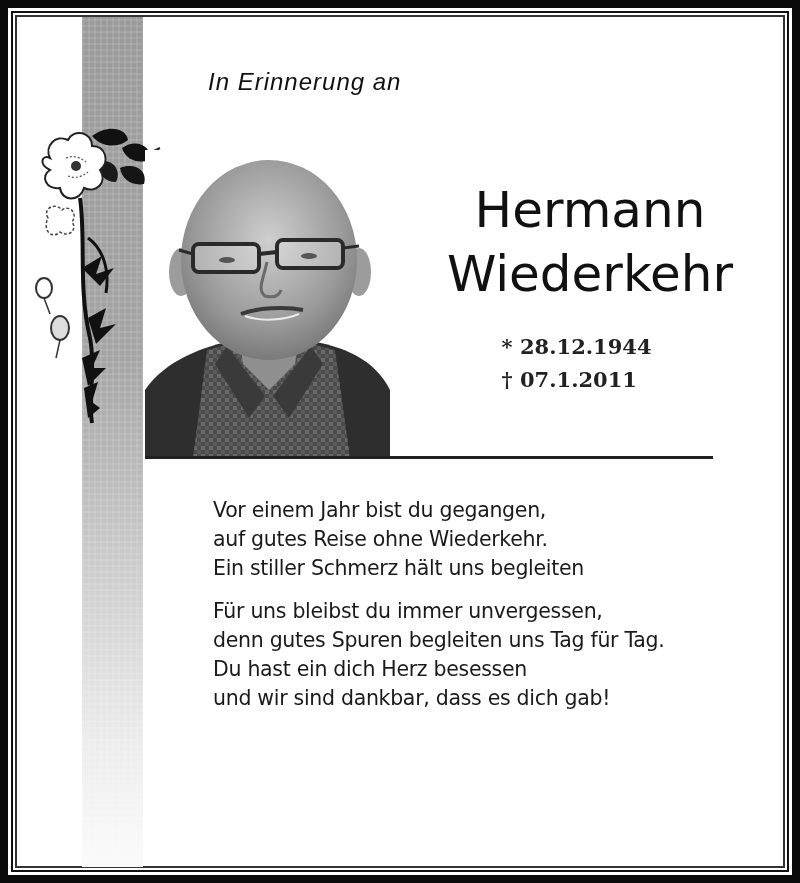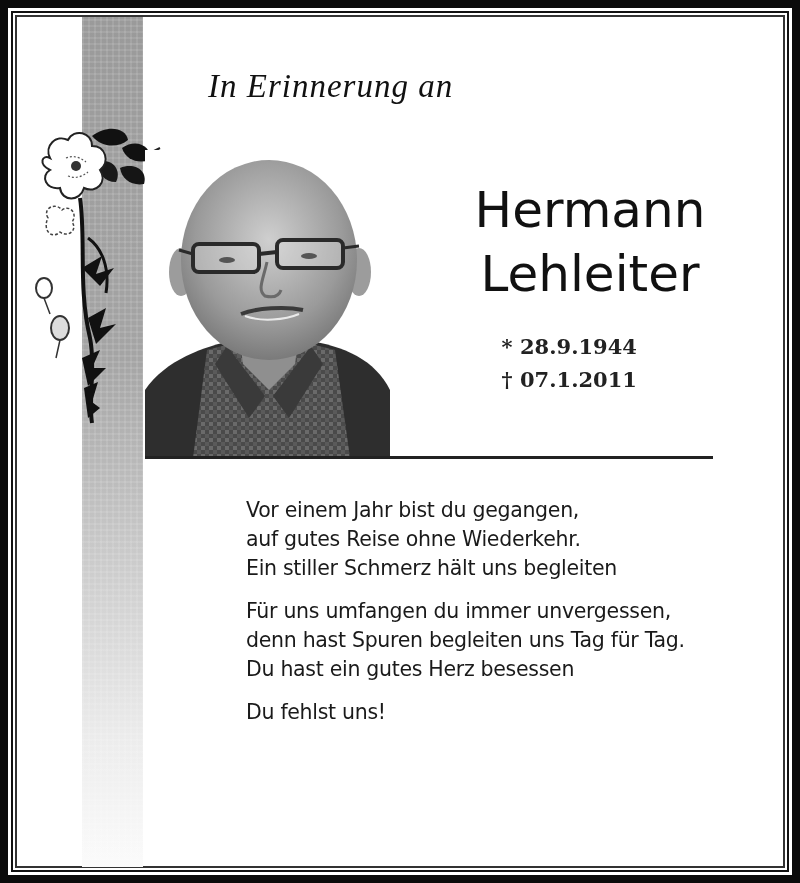"In Erinnerung an" .title-script { font-family: Liberation Serif, serif -> Liberation Sans, sans-serif; font-size: 33px -> 24px }
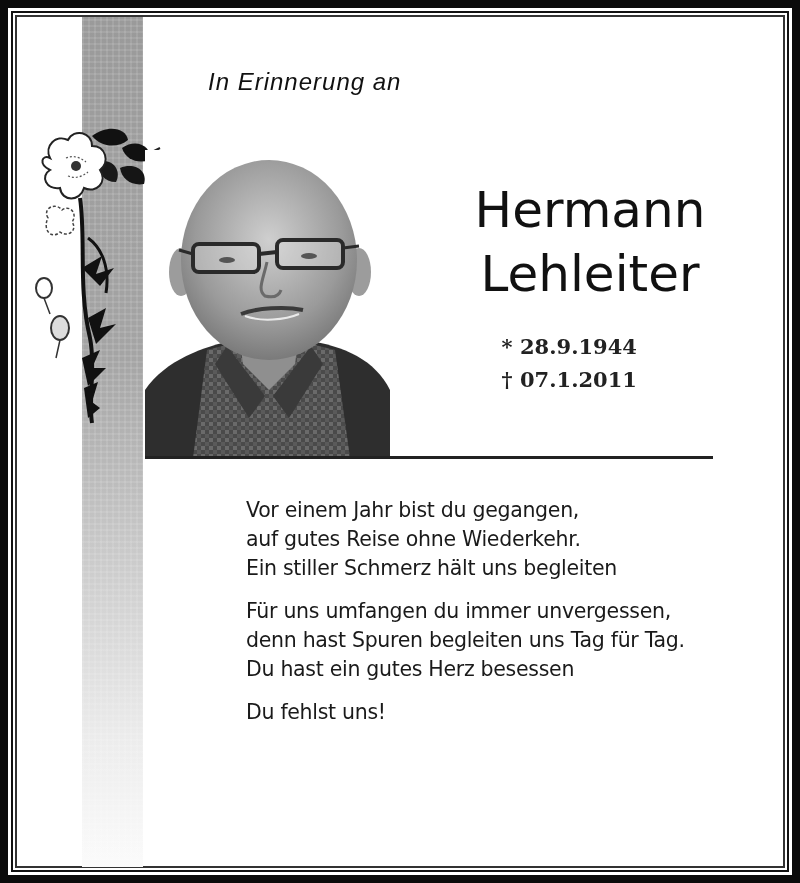"Lehleiter" div.name-line { text: Lehleiter -> Wiederkehr }
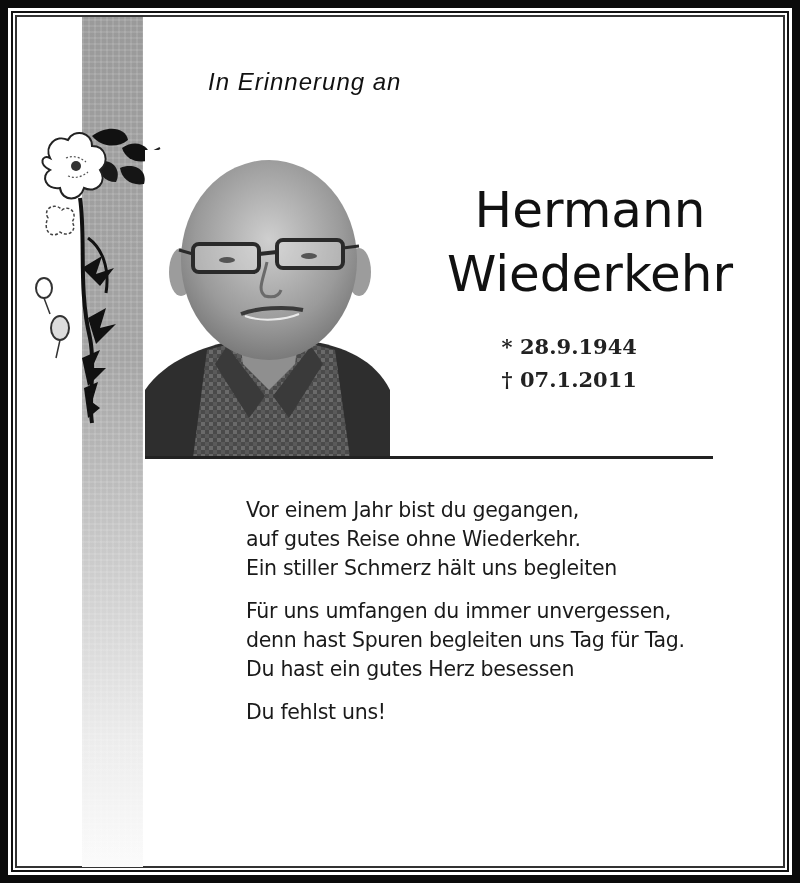"28.9.1944" span { text: 28.9.1944 -> 28.12.1944 }
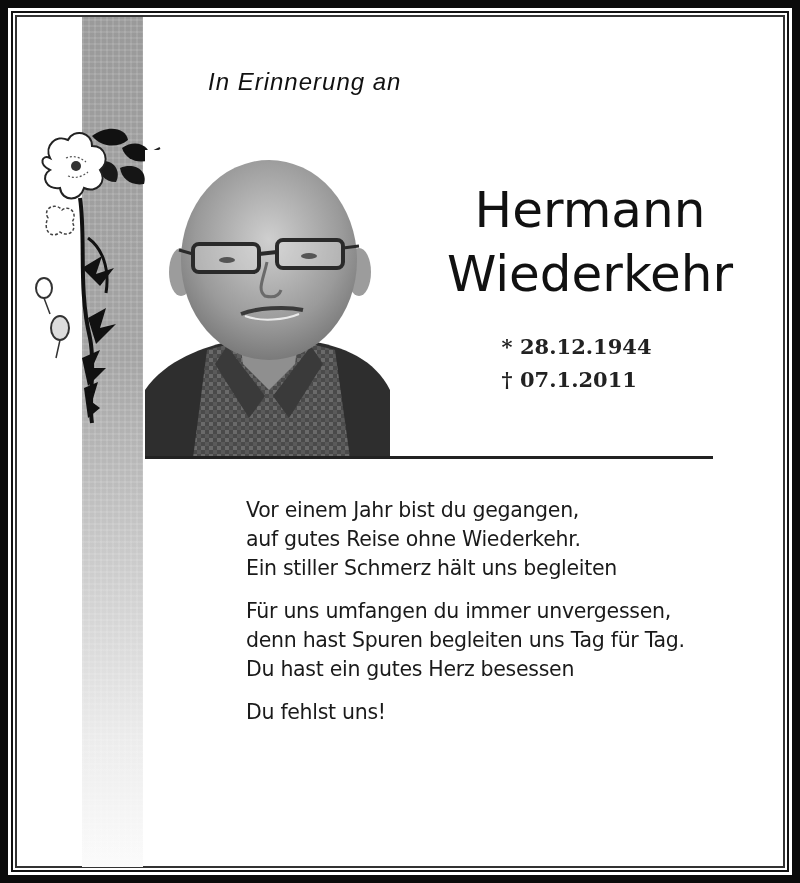"Vor einem Jahr bist du" .poem { margin-left: 33px -> none }
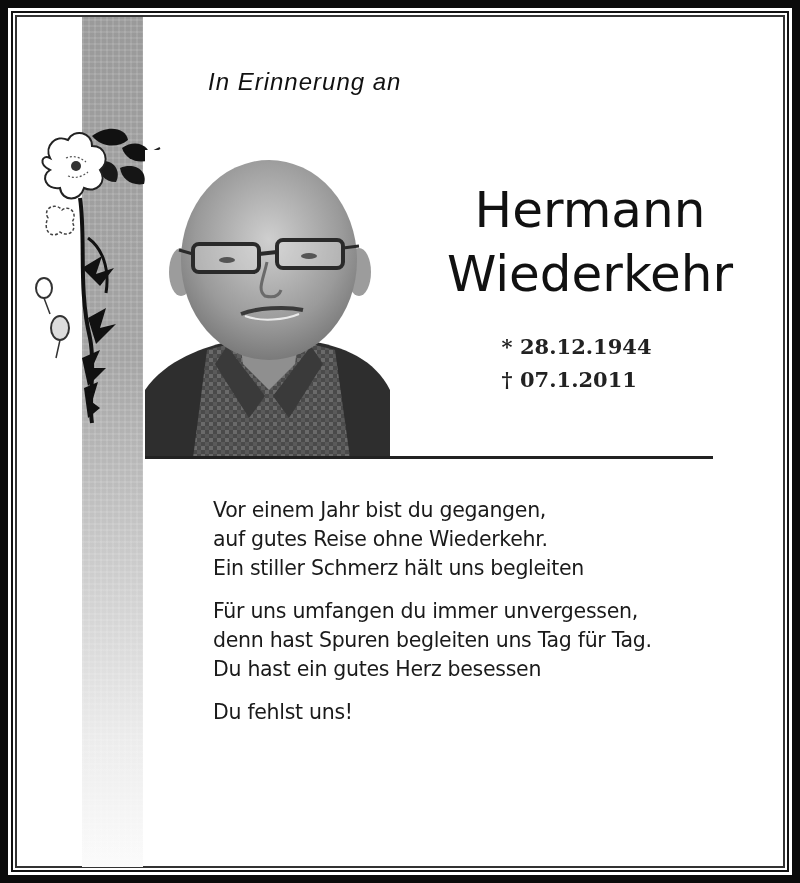"Für uns umfangen du immer" div.poem-line { text: umfangen -> bleibst }
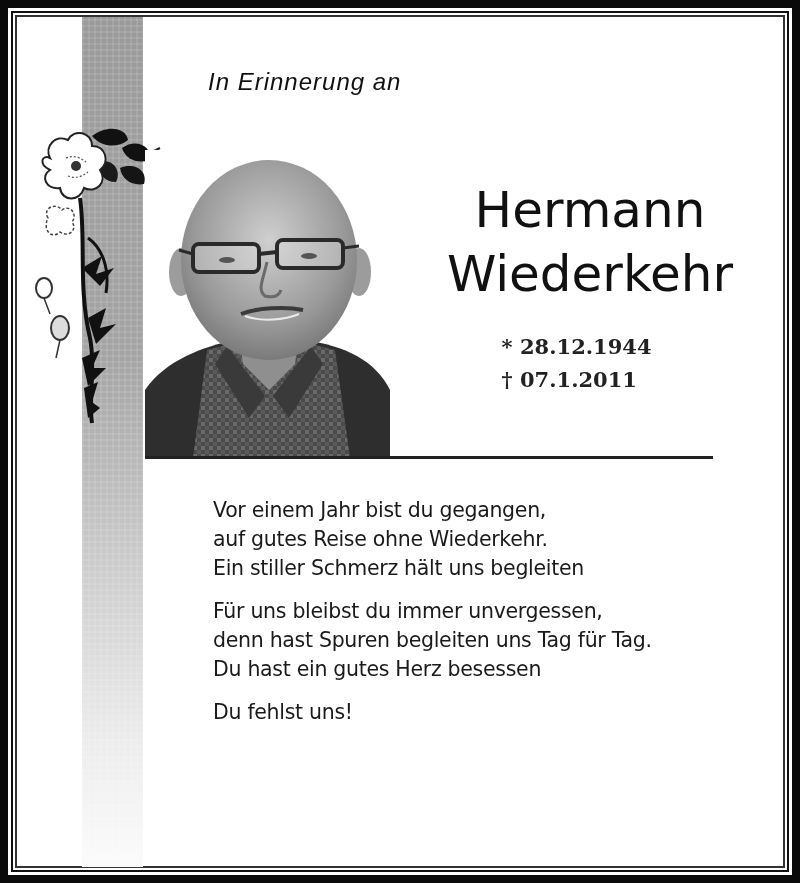"denn hast Spuren begleiten uns" div.poem-line { text: hast -> gutes }
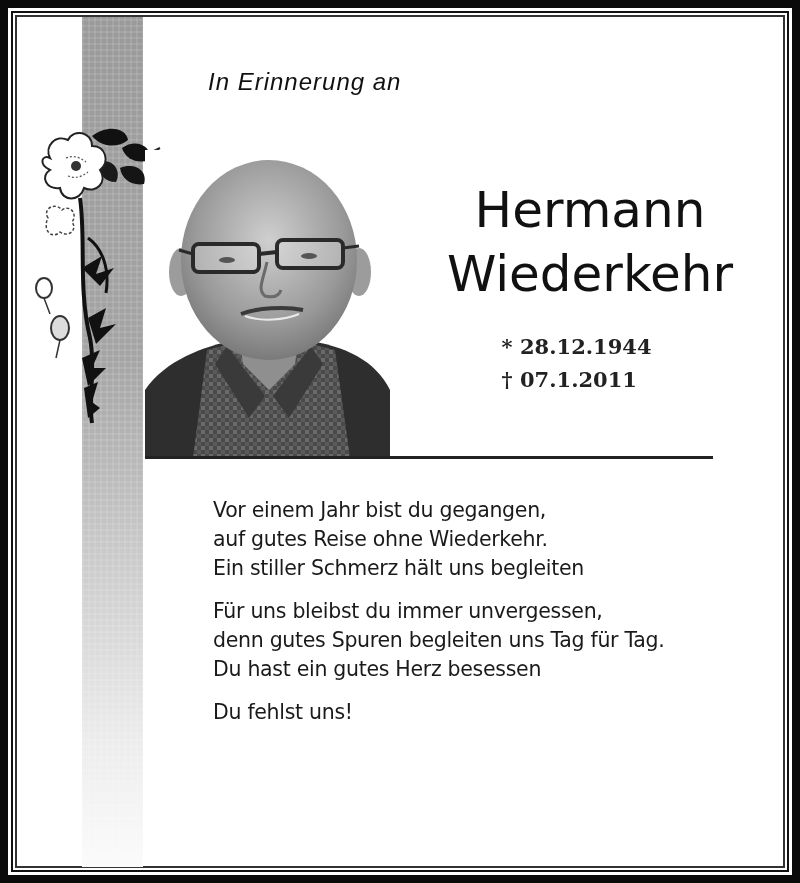"Du hast ein gutes Herz" div.poem-line { text: gutes -> dich }
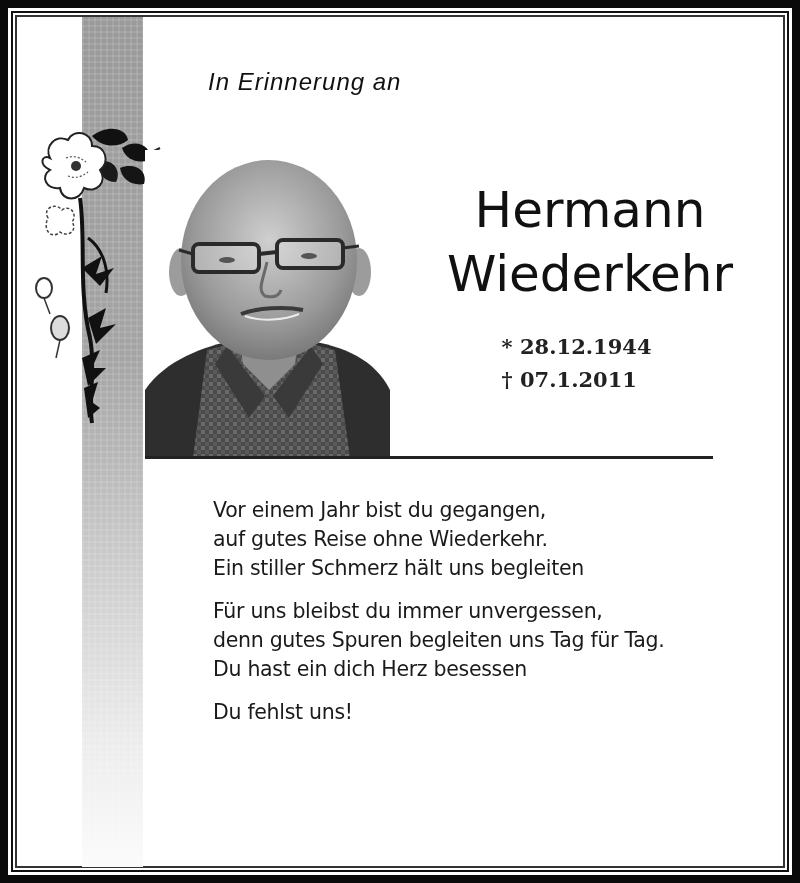"und wir sind dankbar, dass" div.poem-line { html: none -> <div>und wir sind dankbar, dass es dich gab!</div> }
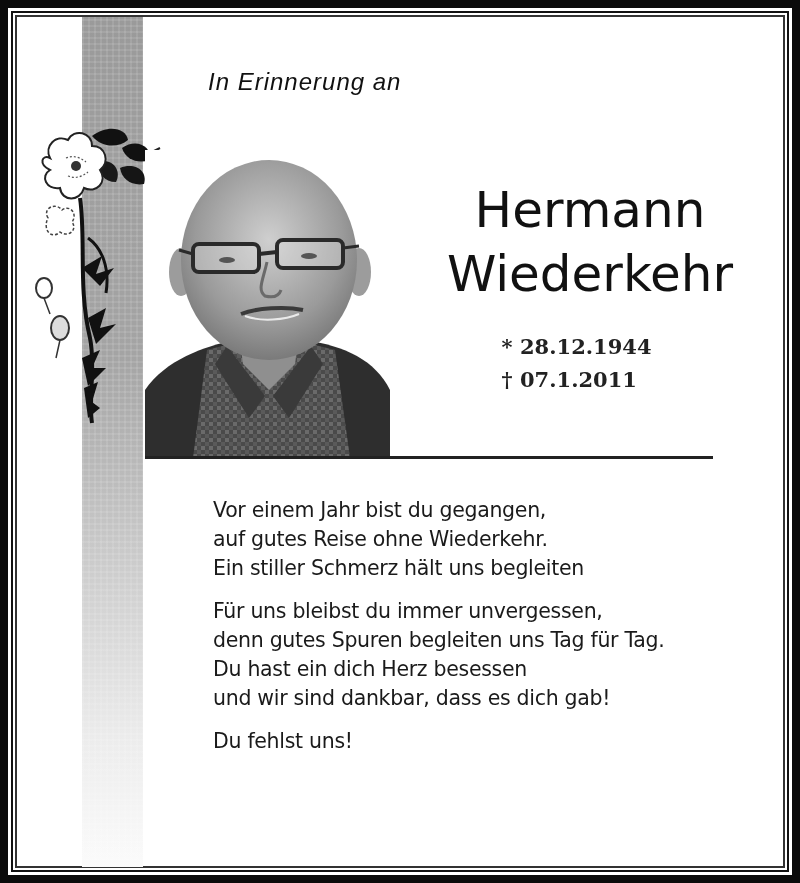"Du fehlst uns!" div.stanza { html: <div> <div>Du fehlst uns!</div> </div> -> none }
